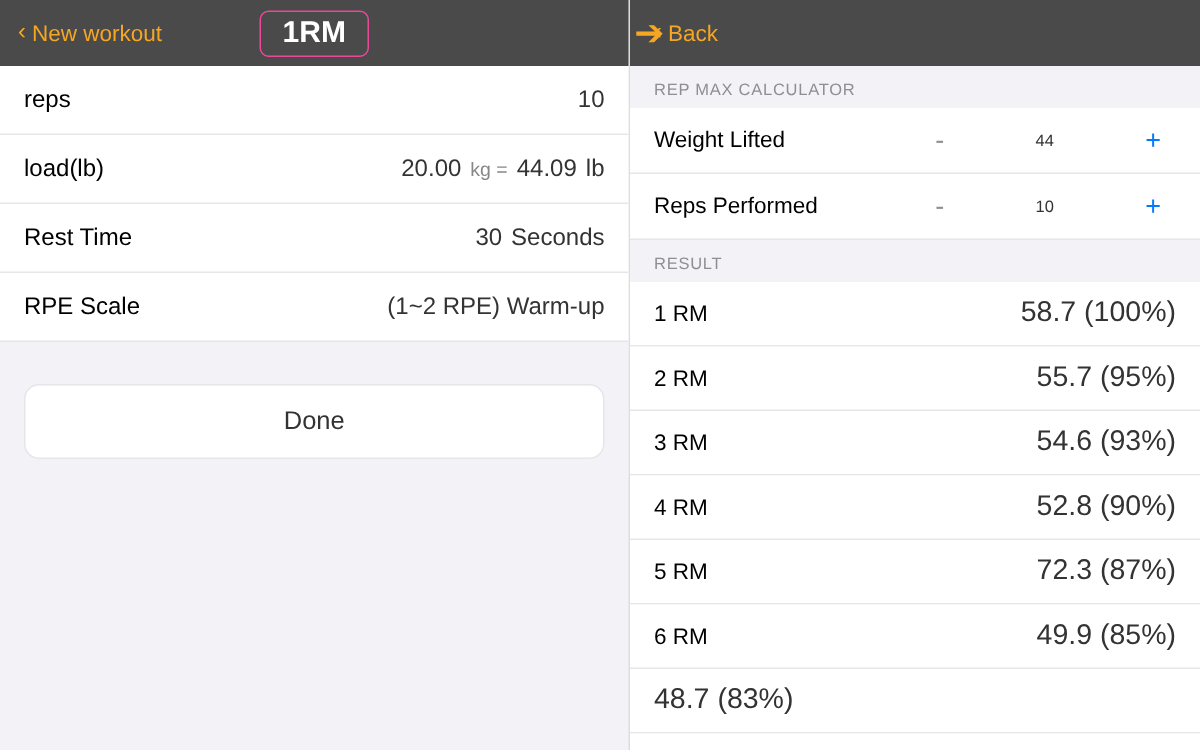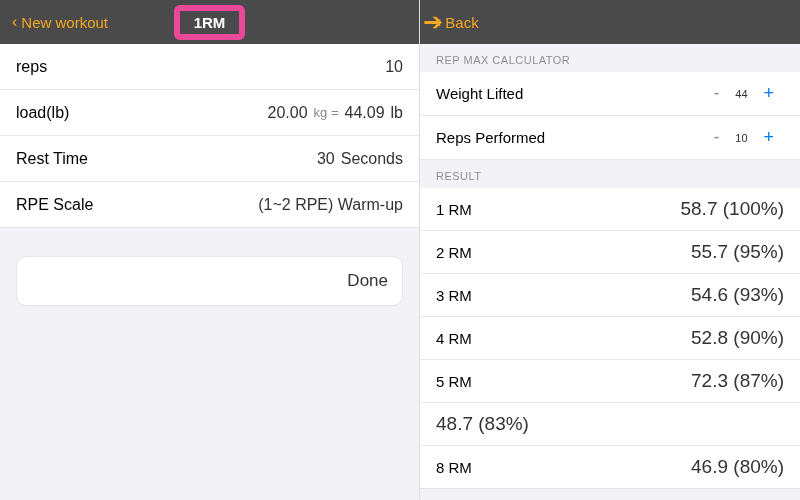"1RM" .one-rm-badge { border: 6px solid #ec4899 -> 1px solid #ec4899; font-size: 15px -> 20px }
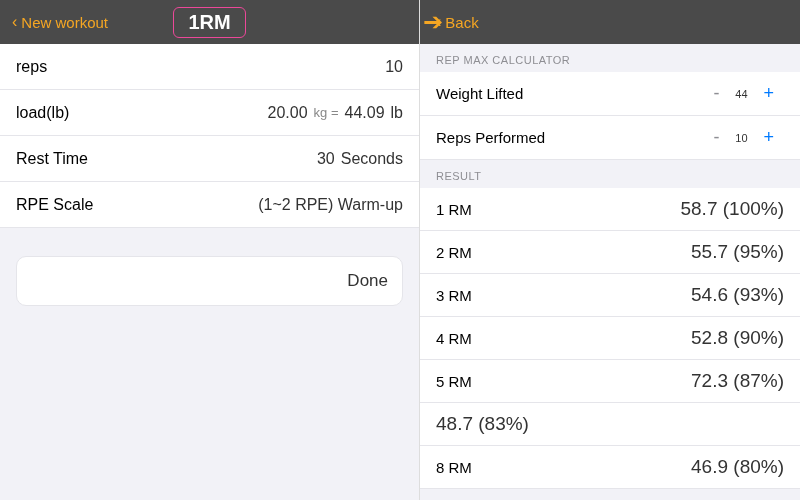"Weight Lifted" .calc-row { gap: none -> 45px }
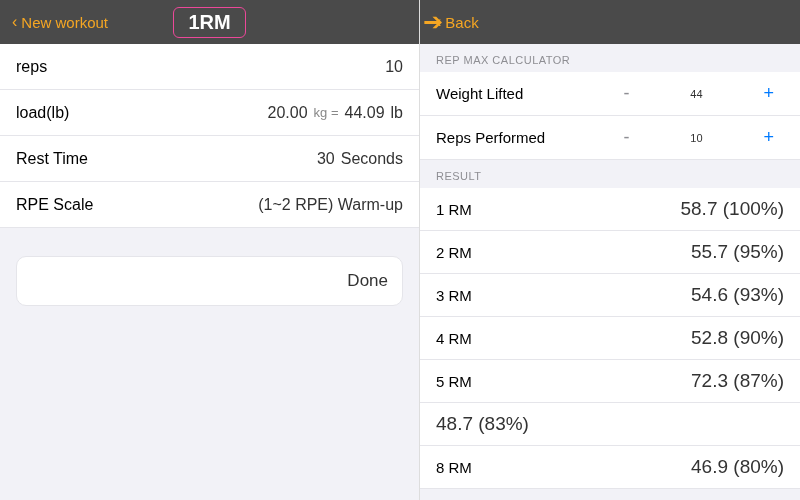"Done" .done-btn { text-align: right -> center }
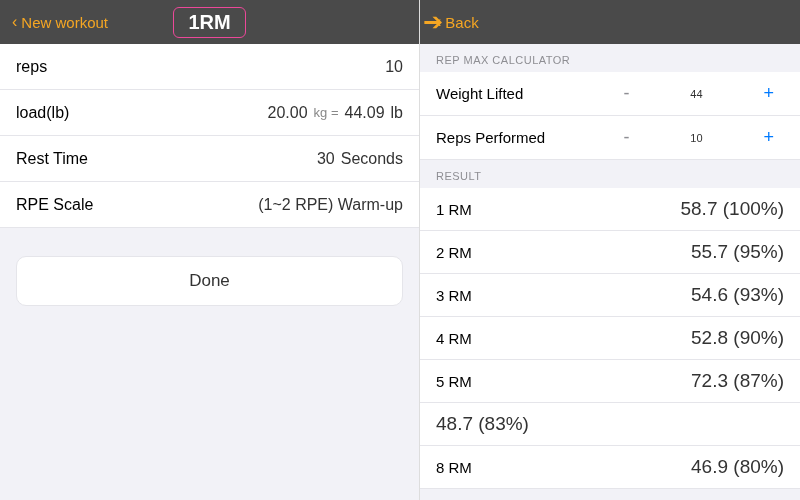"6 RM" div.result-row { html: none -> <div> <span>6 RM</span> <span>49.9 (85%)</span> </div> }
